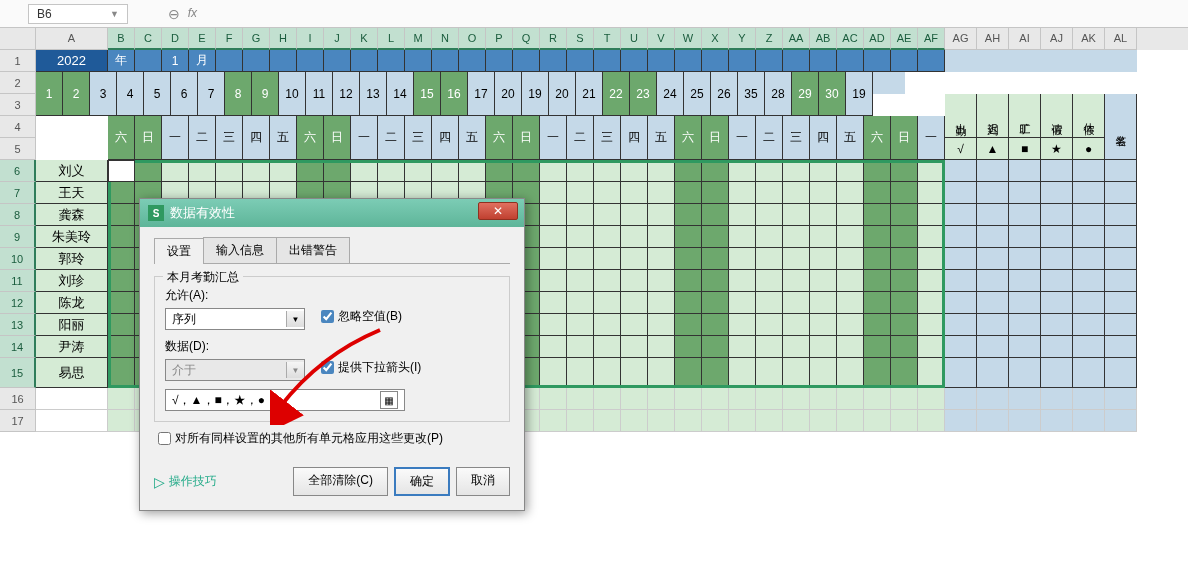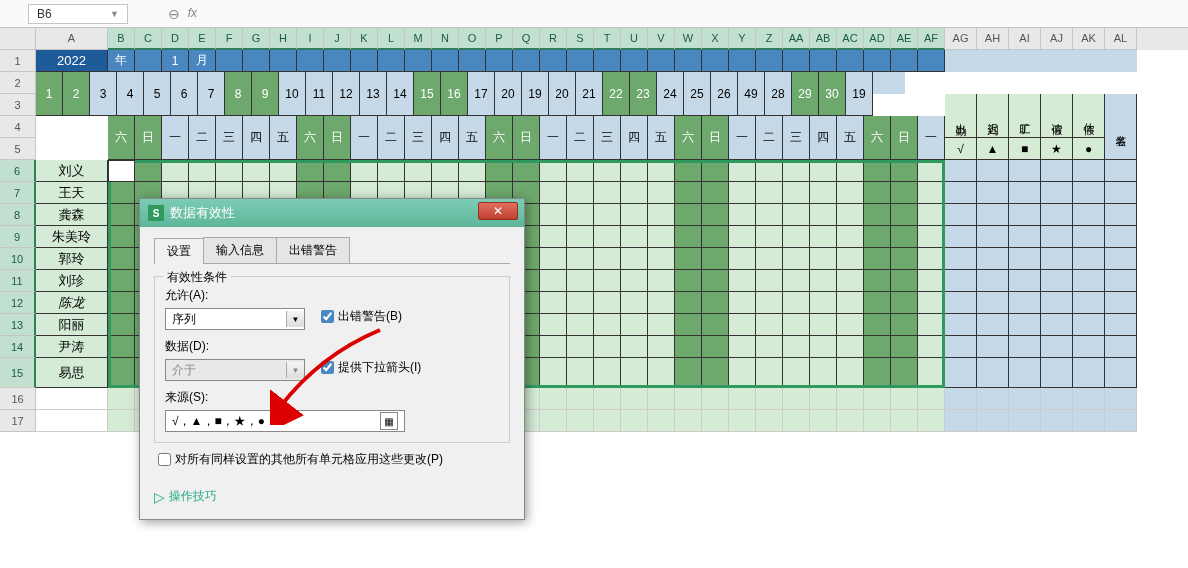"49" div.cell { text: 49 -> 35 }
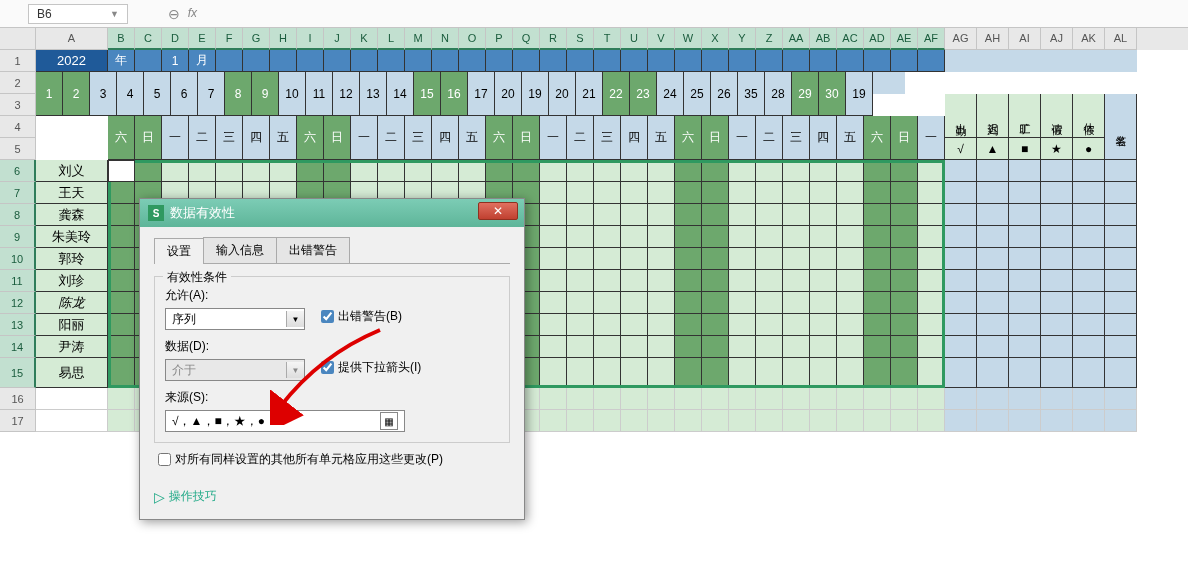"有效性条件" div.fieldset-label { text: 有效性条件 -> 本月考勤汇总 }
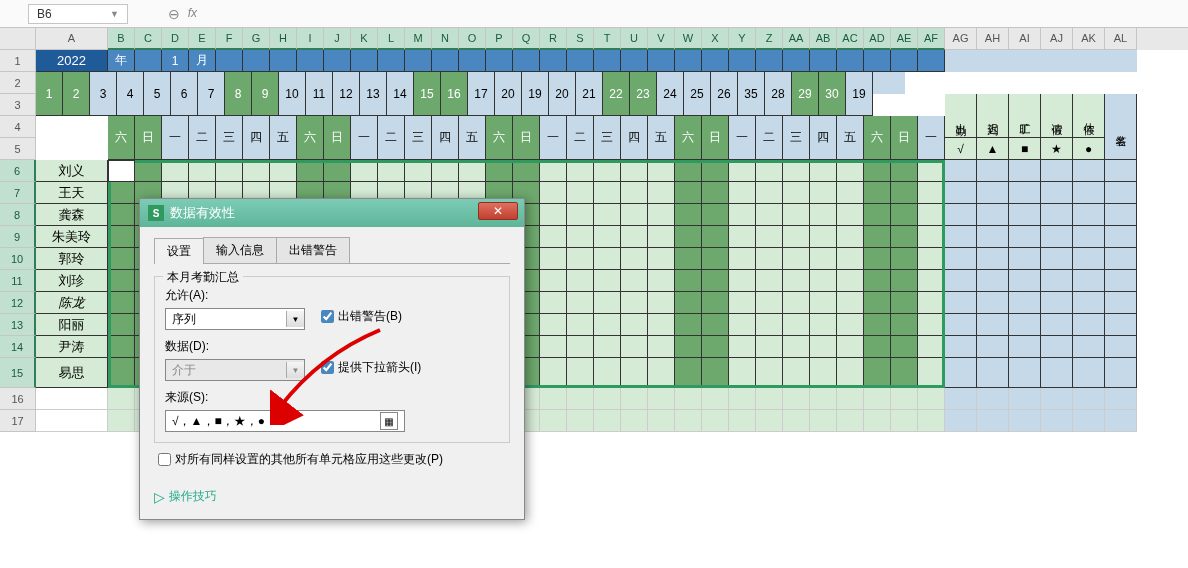"陈龙" div.cell { font-style: italic -> none }
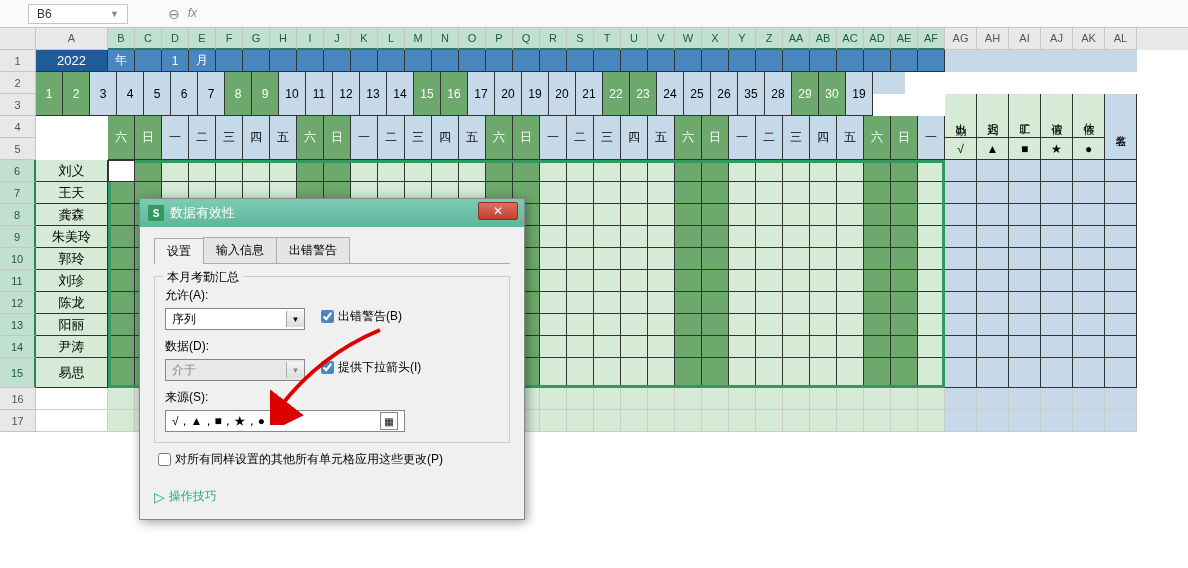"出错警告(B)" span { text: 出错警告 -> 忽略空值 }
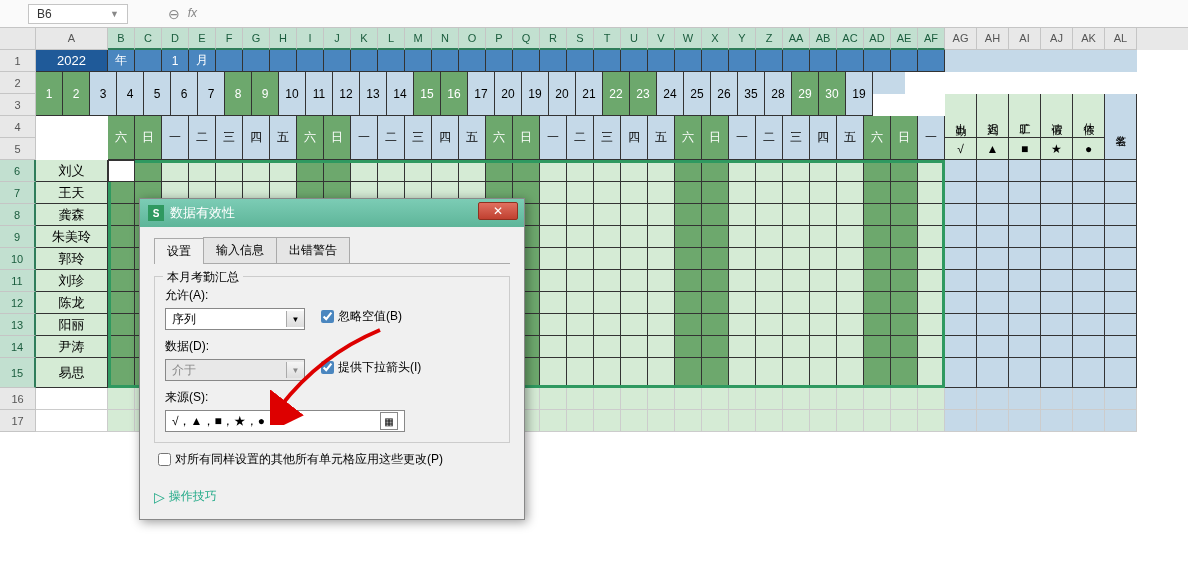"来源(S):" span { html: <span>来源(S):</span> -> none }
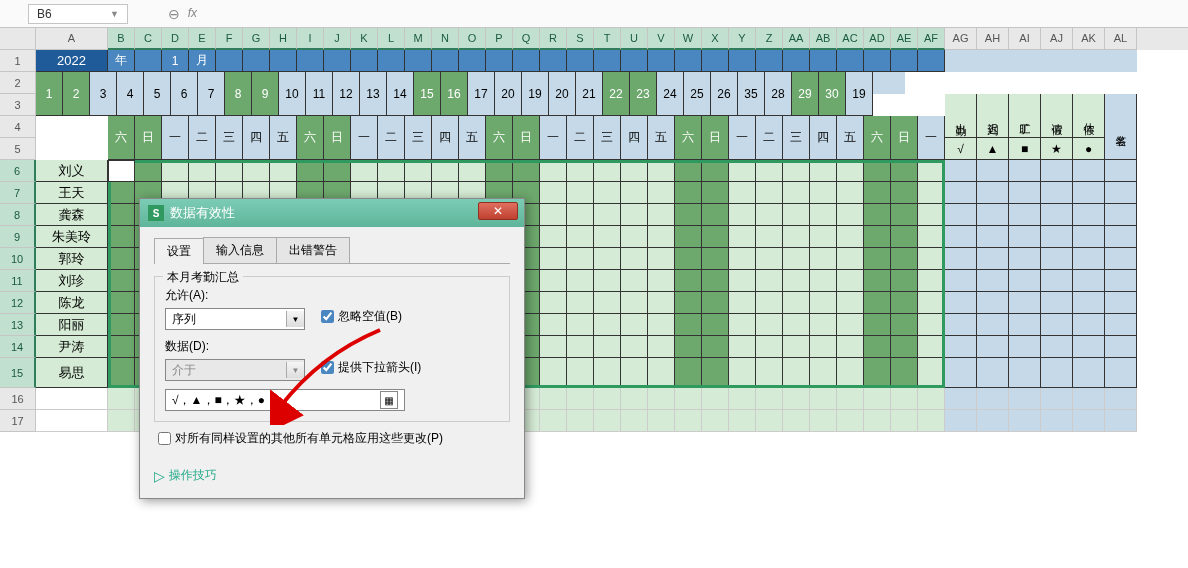"全部清除(C)" div.btn-group { html: none -> <div> <div>全部清除(C)</div> <div>确定</div> <div>取消</div> </div> }
